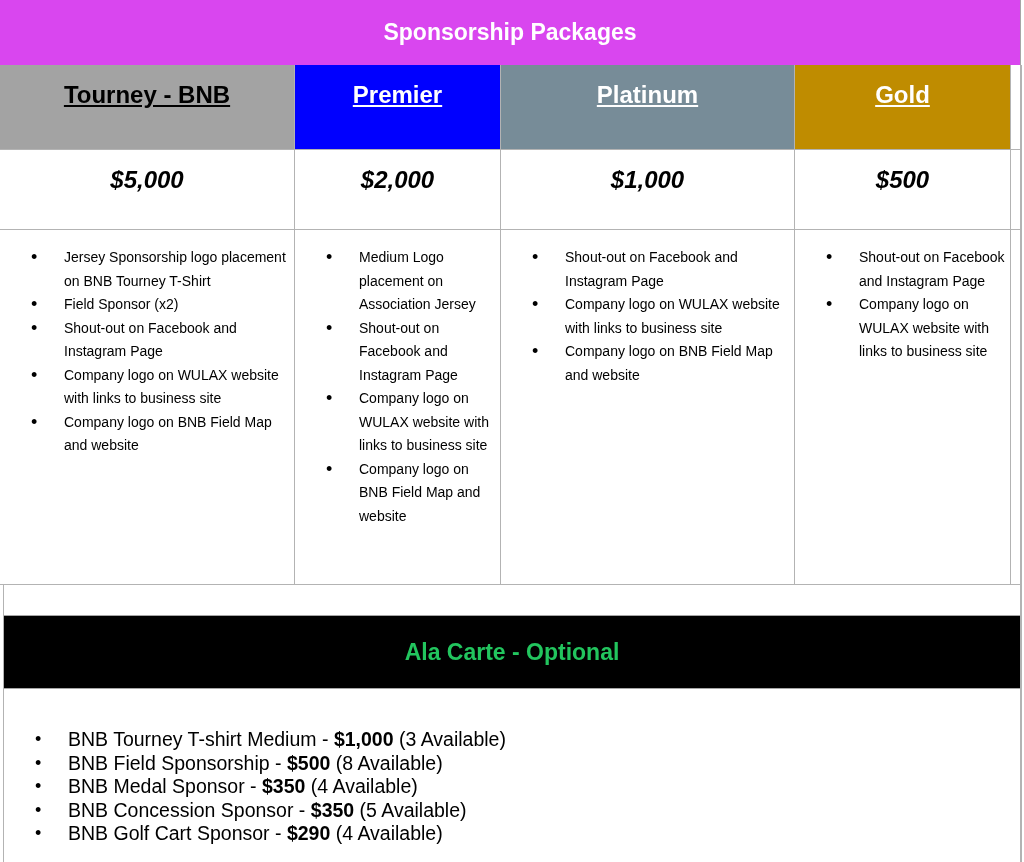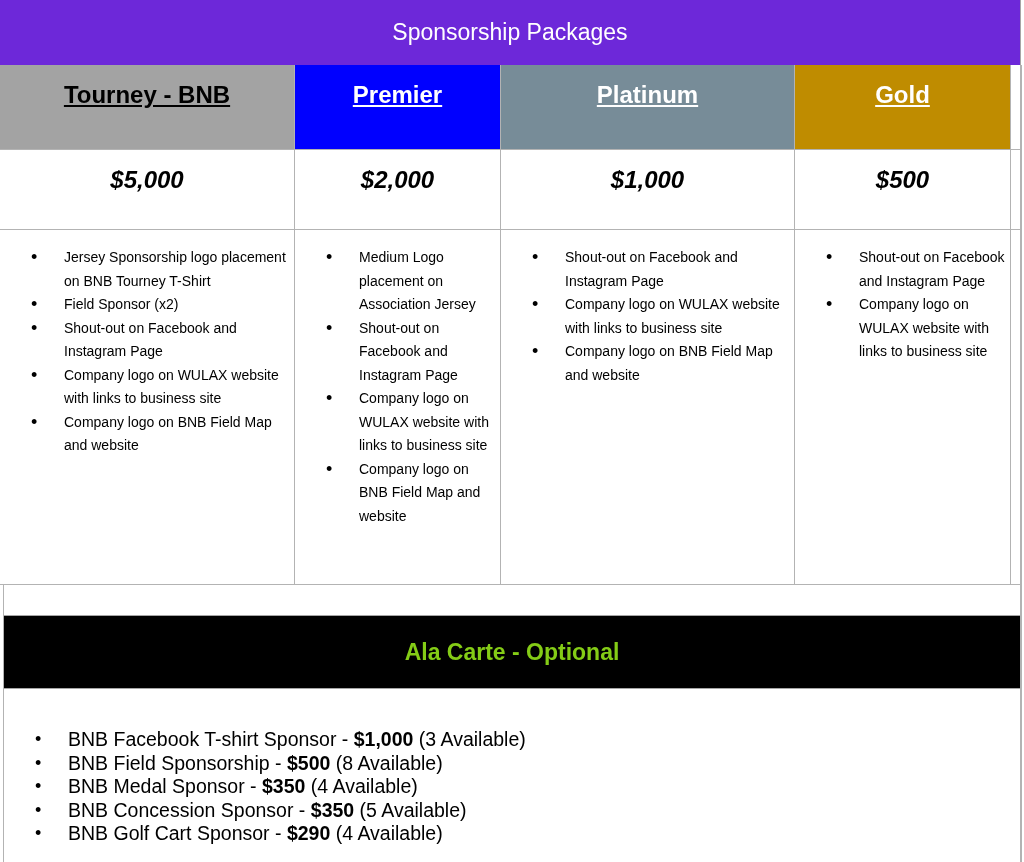"Sponsorship Packages" .title-bar { background: #6d28d9 -> #d946ef; font-weight: normal -> bold }
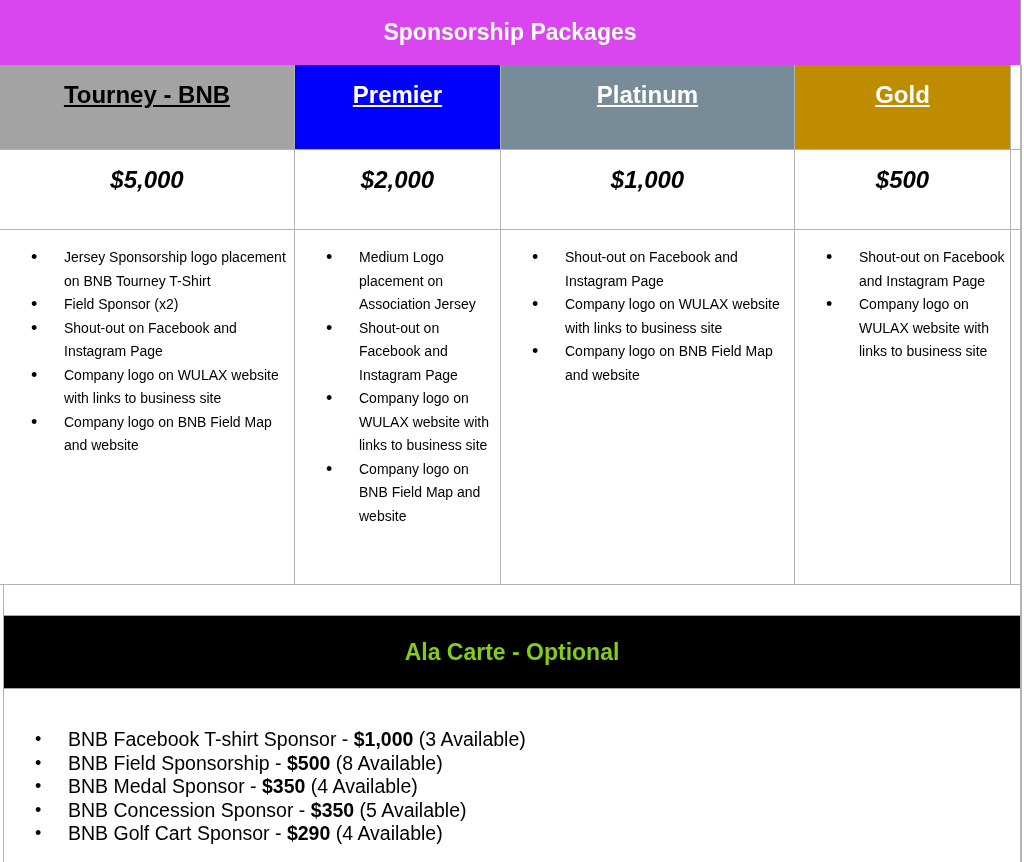"Ala Carte - Optional" .ac-header { color: #84cc16 -> #22c55e }
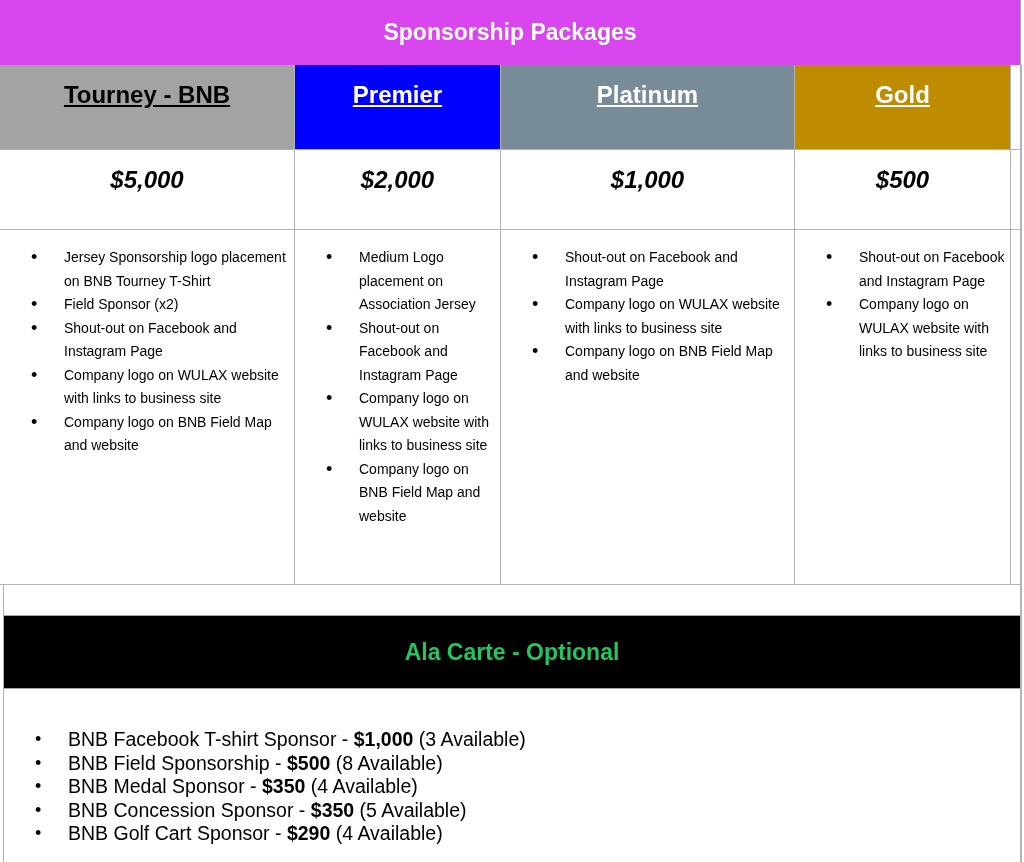"BNB Facebook T-shirt Sponsor -" span { text: Facebook T-shirt Sponsor -> Tourney T-shirt Medium }
